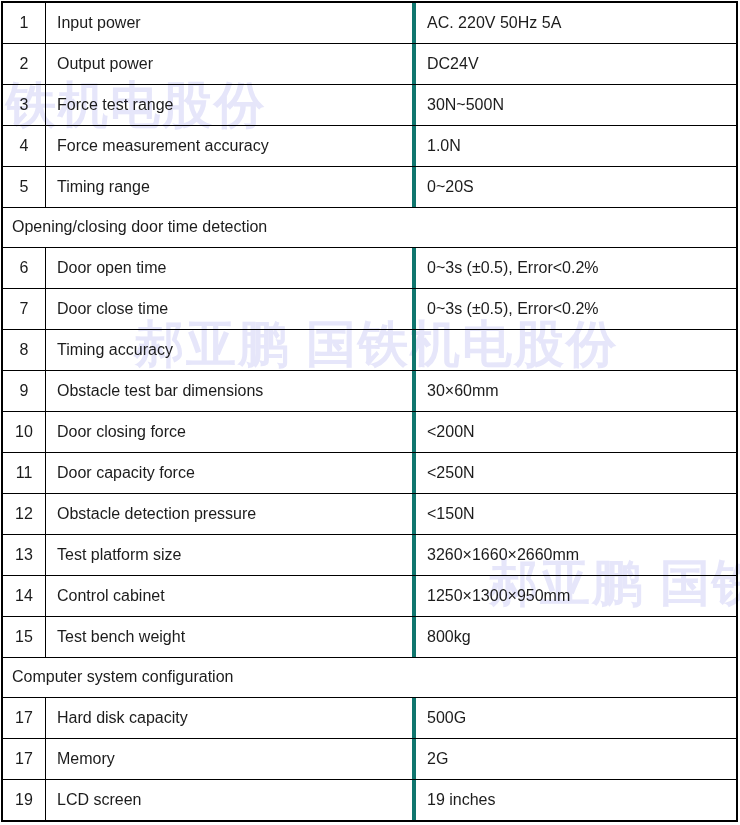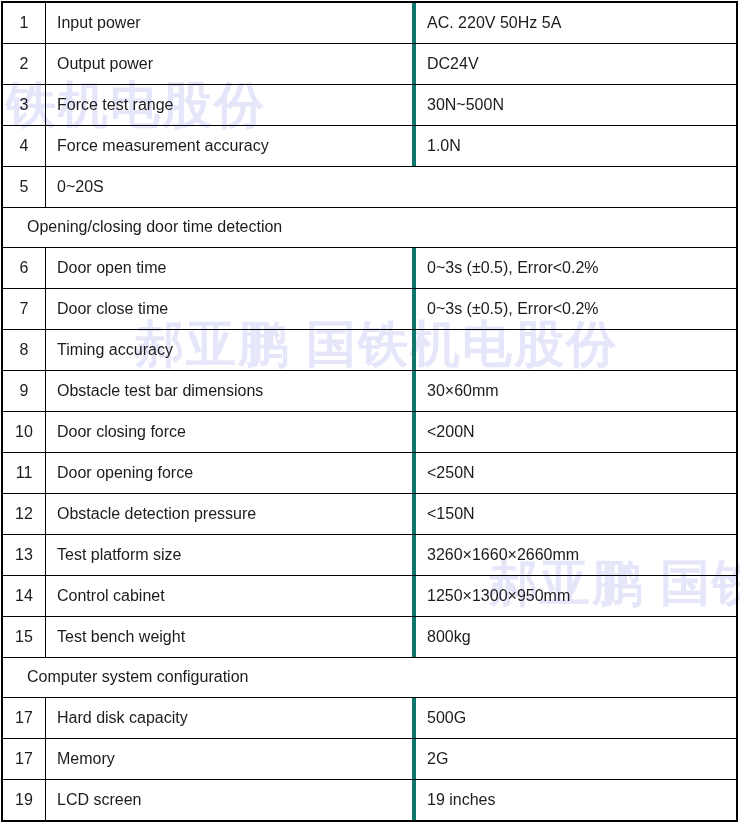"Timing range" div.cell { html: none -> <div>Timing range</div> }
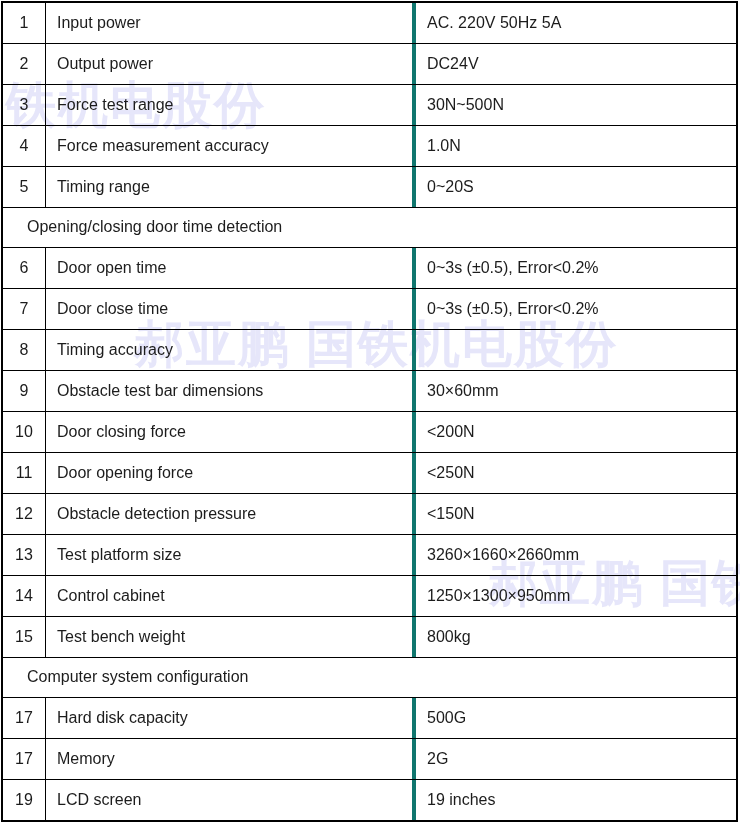"Opening/closing door time detection" .cell.section-label { padding-left: 24px -> 9px }
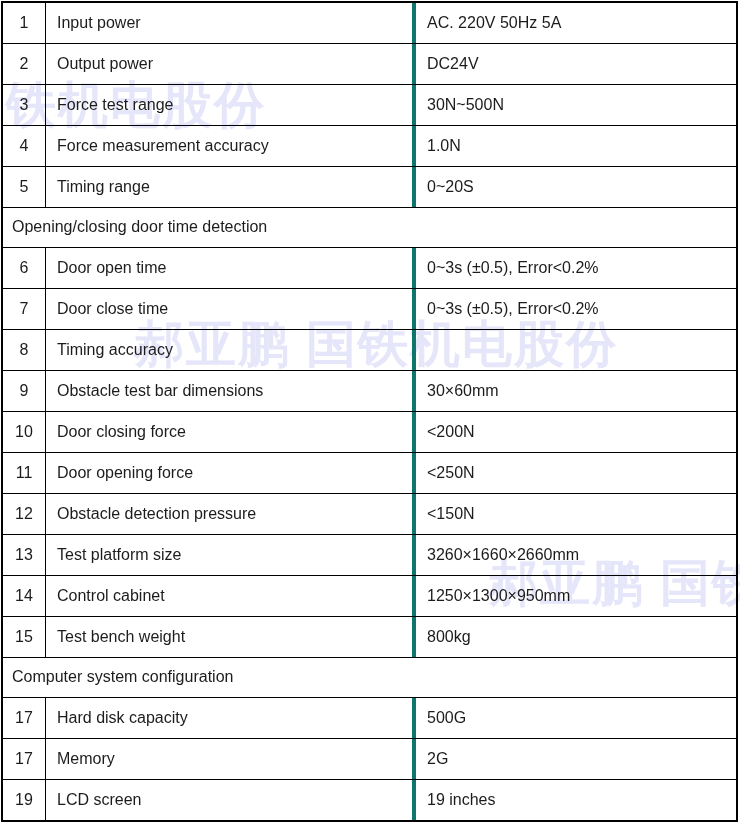"Door opening force" div.cell { text: opening -> capacity }
